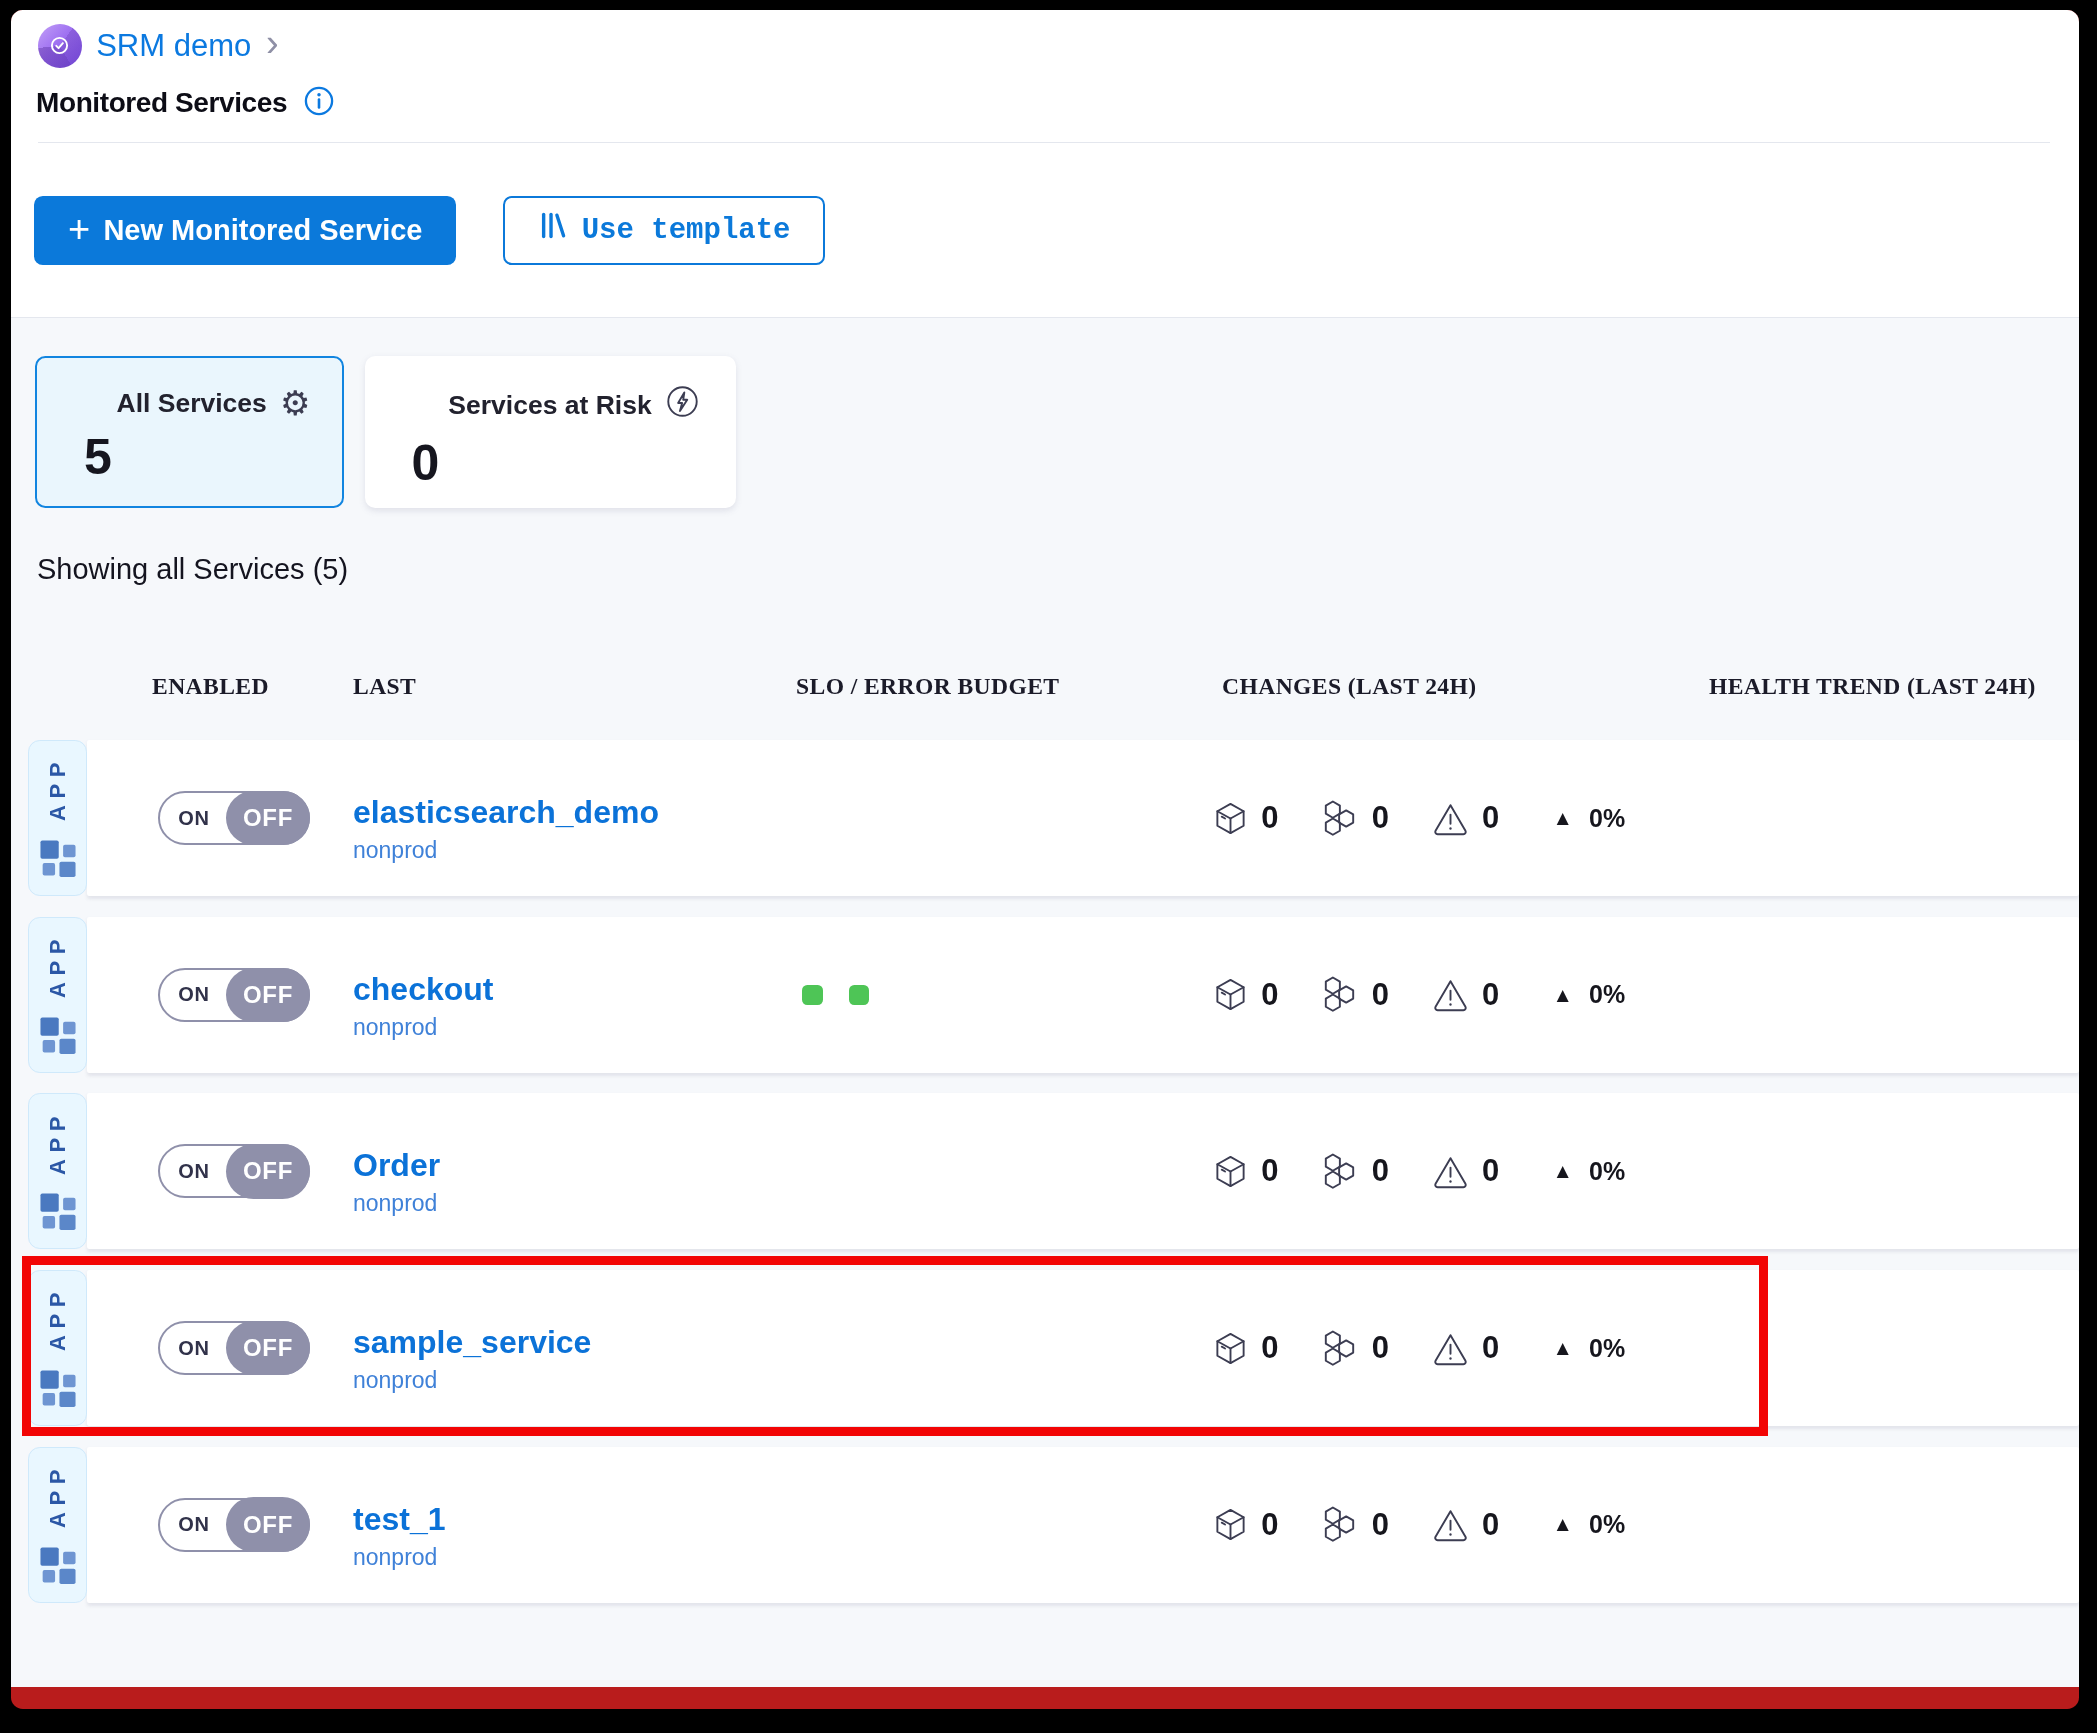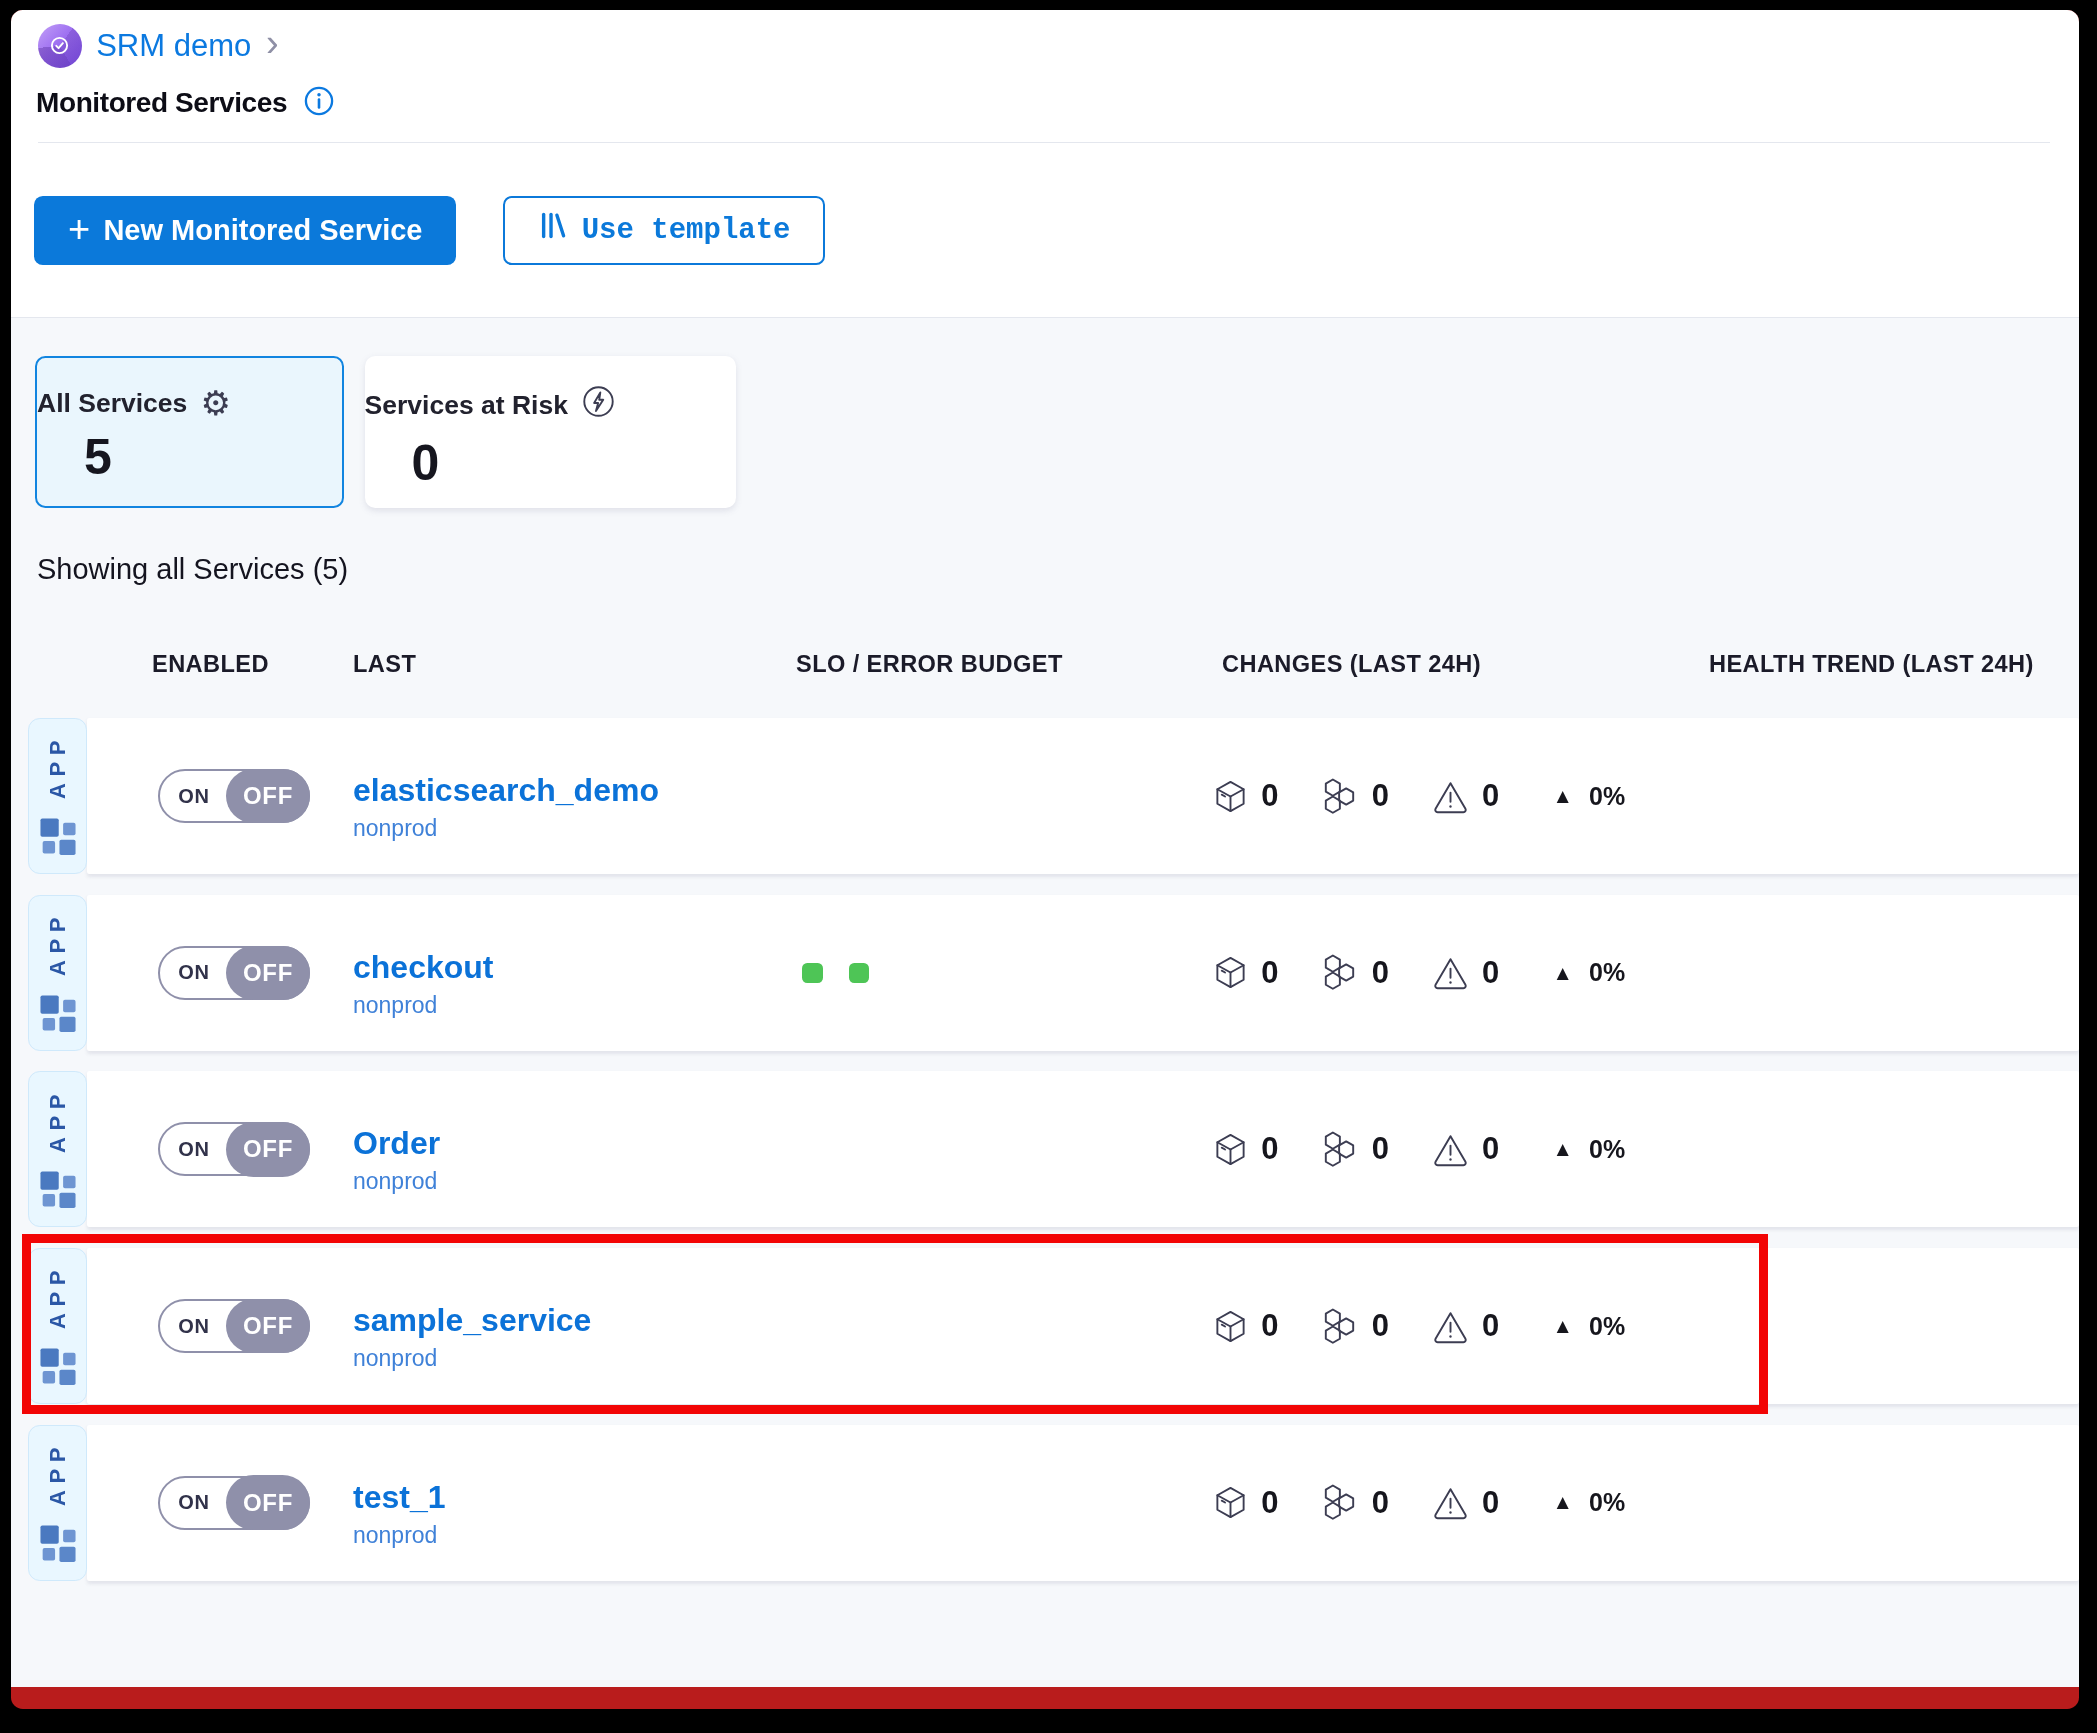"All Services" .card-title { justify-content: flex-start -> center; padding-left: none -> 48px }
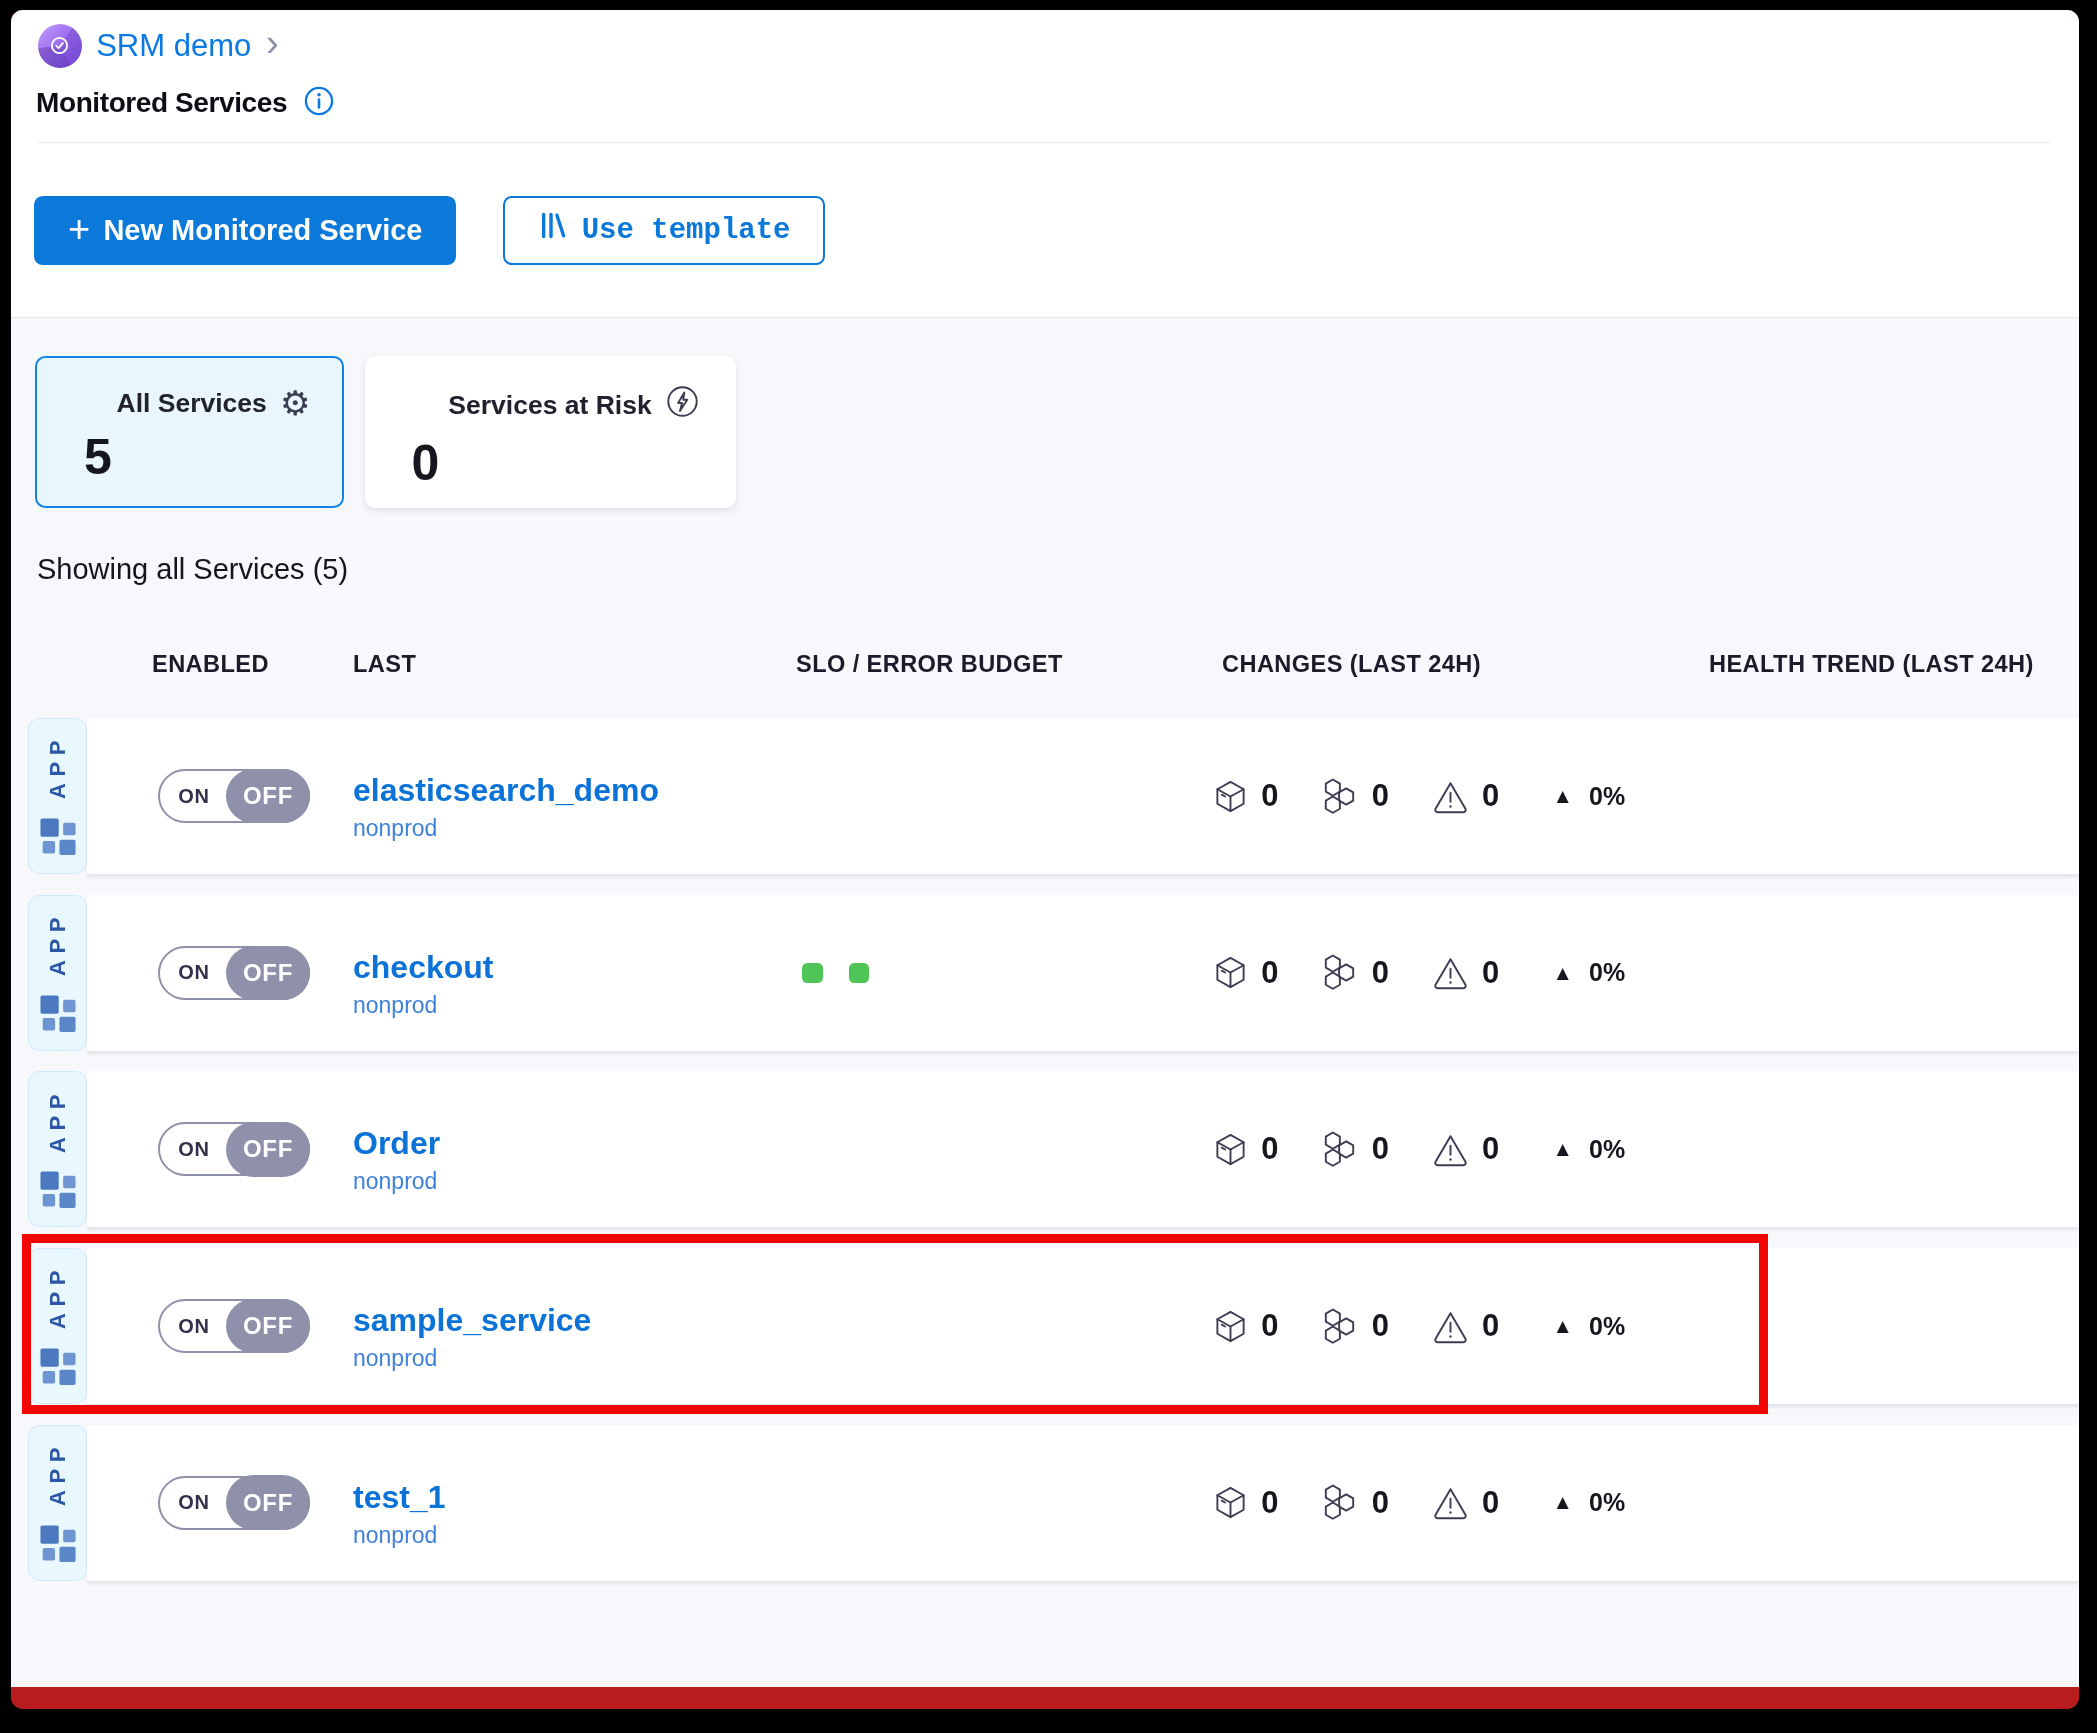"ENABLED" .thead { font-family: none -> Liberation Serif, serif; margin-top: 65px -> 87px }
